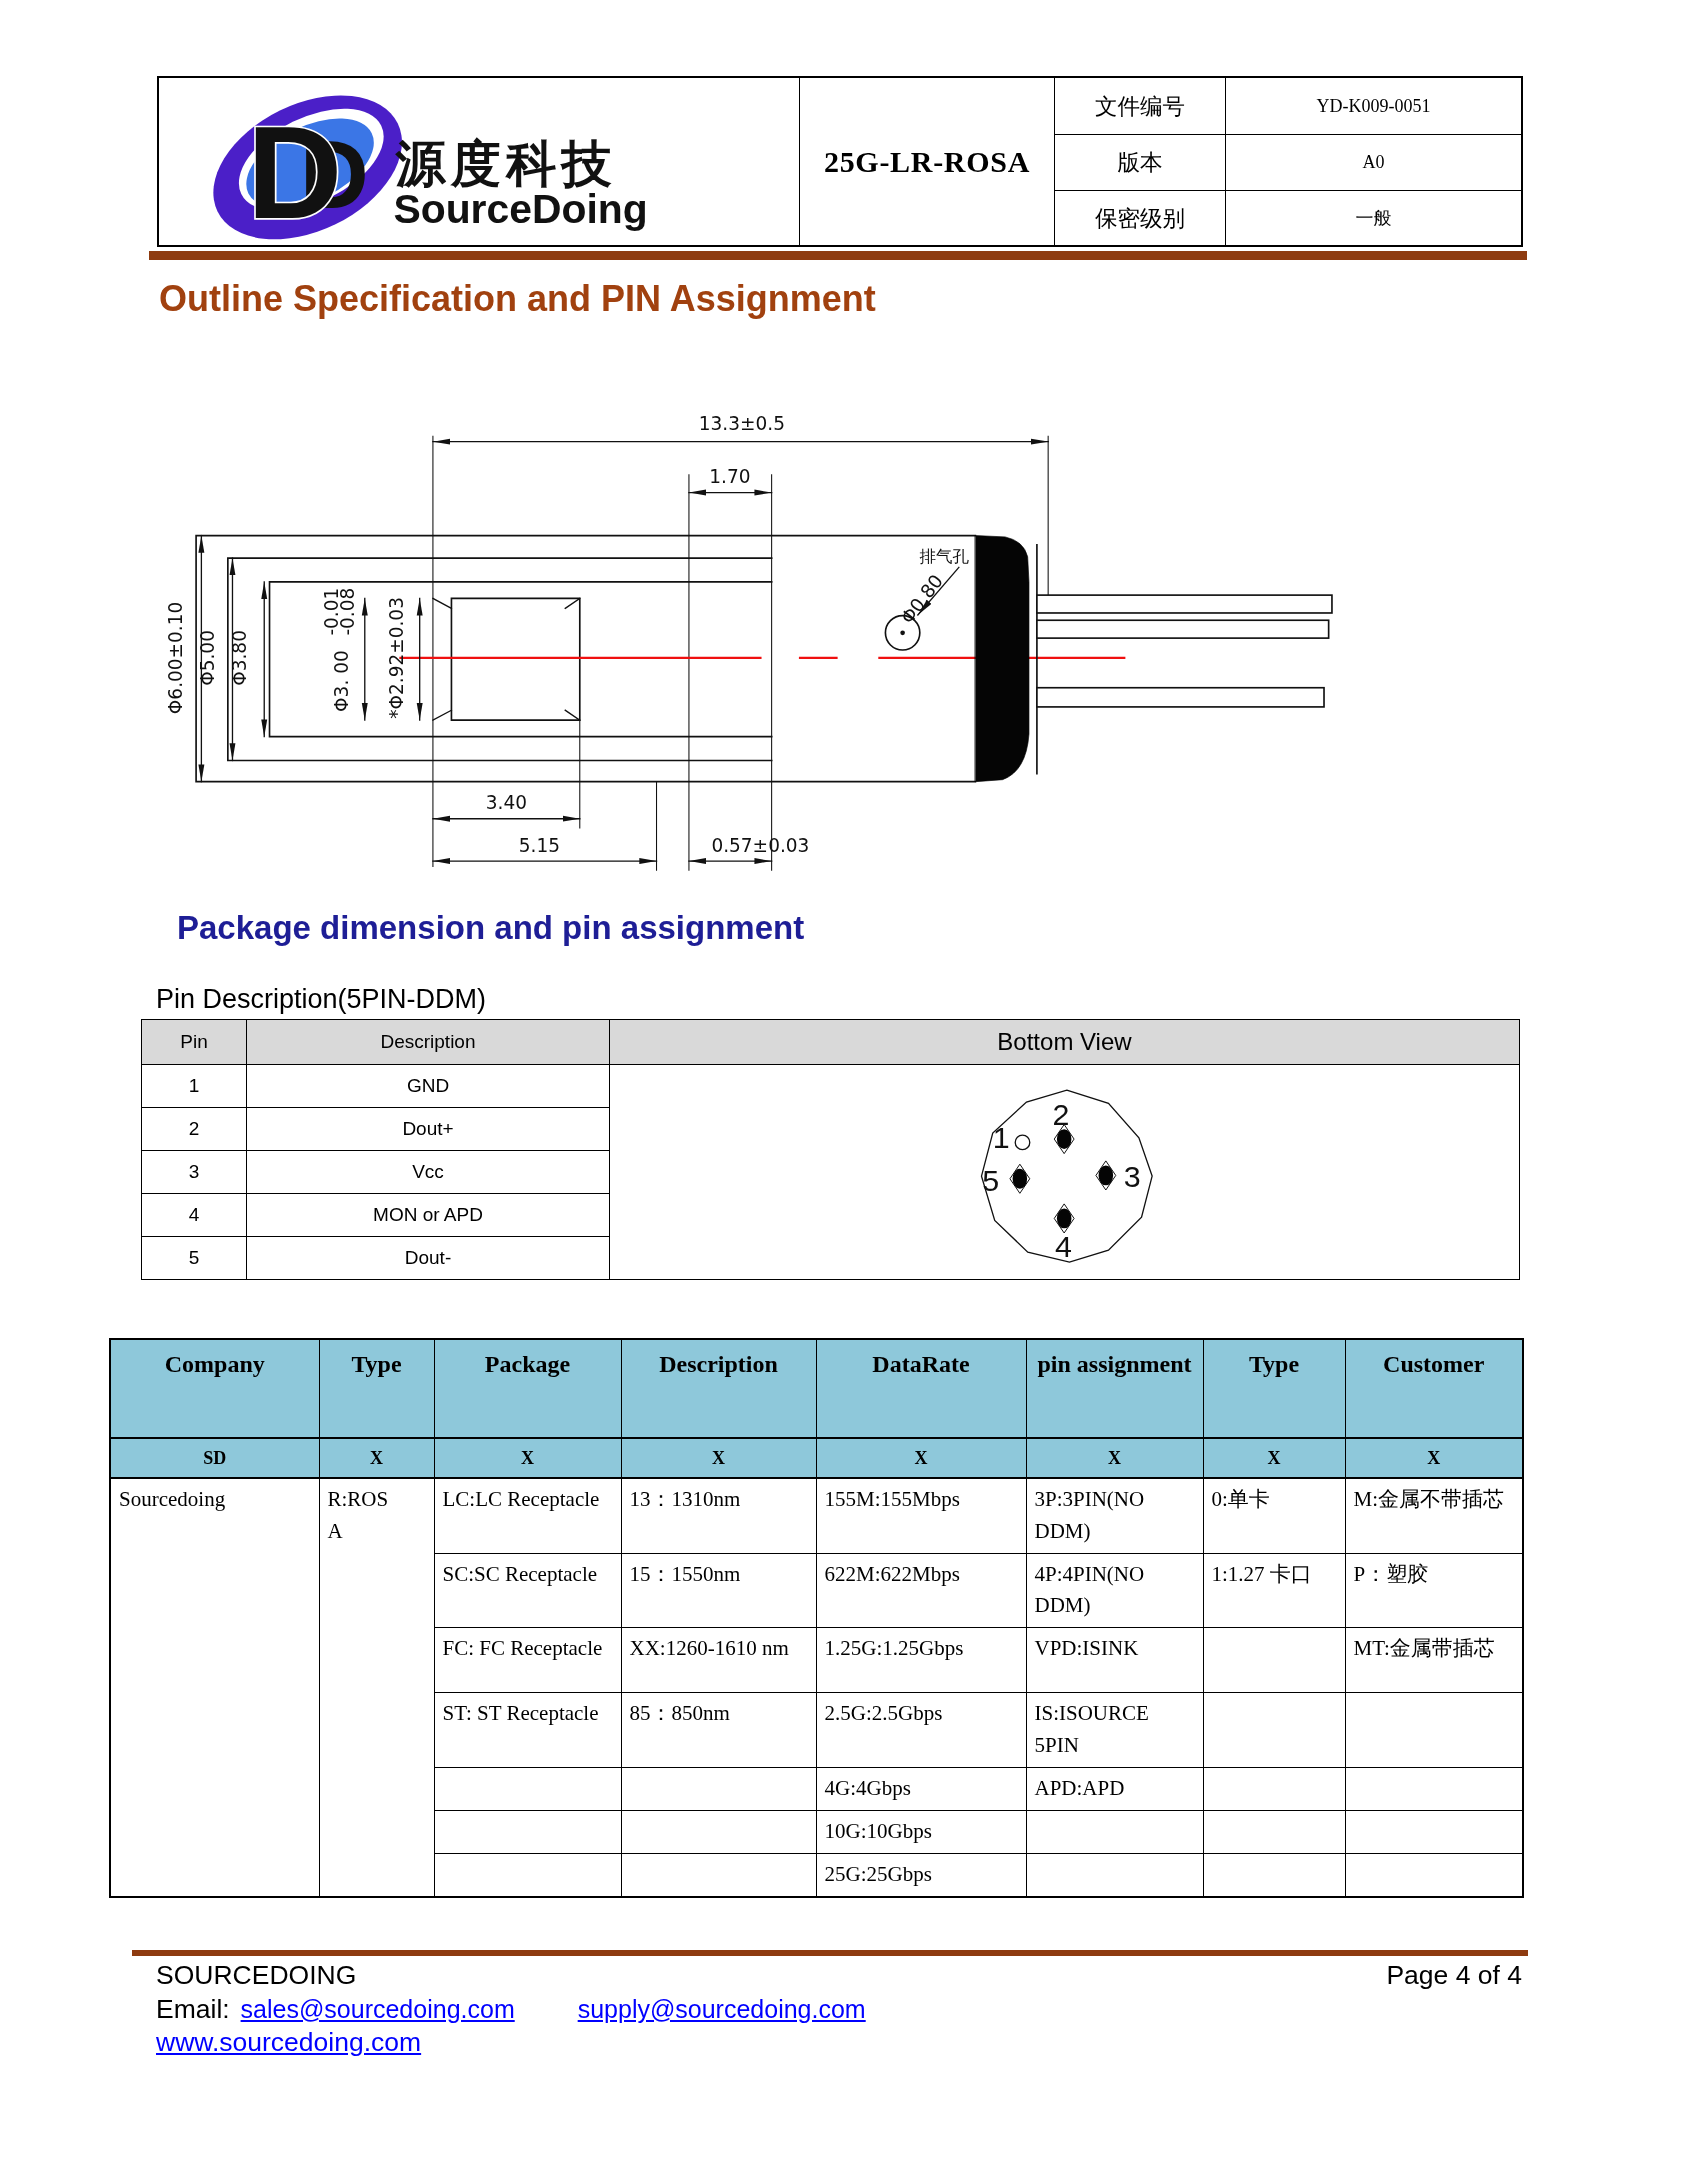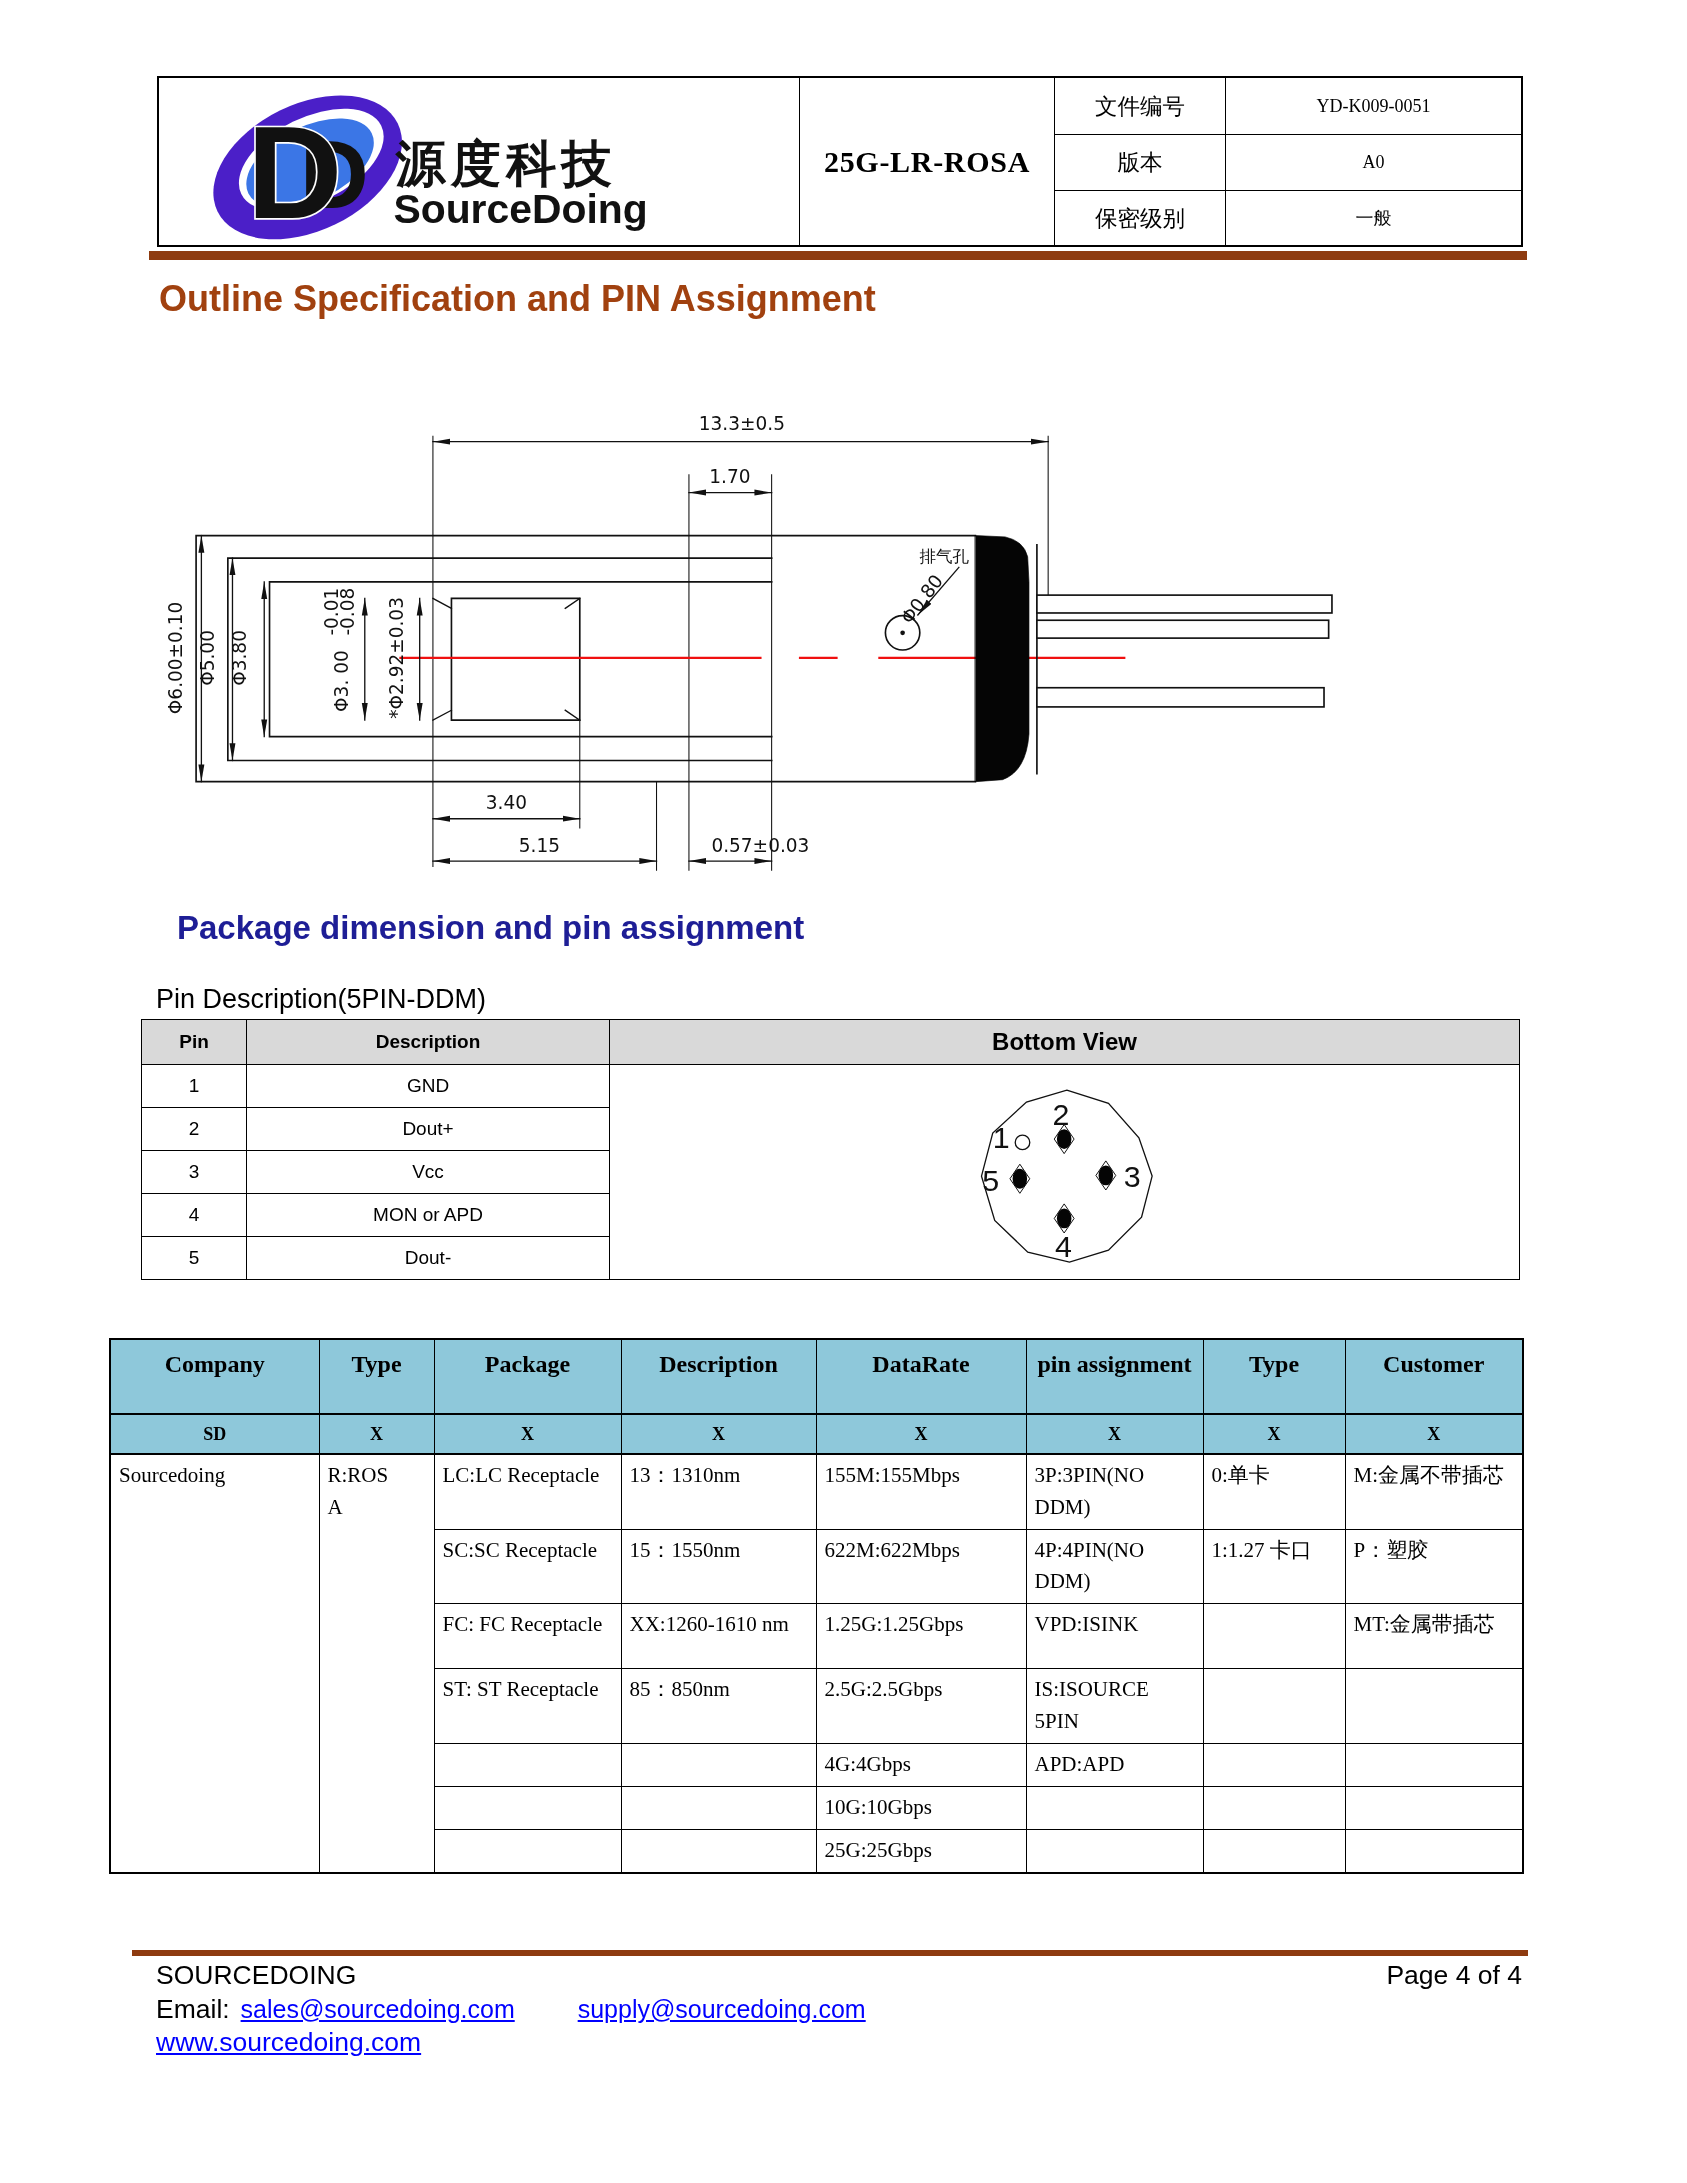"Pin" .pinTable th { font-weight: bold -> normal }
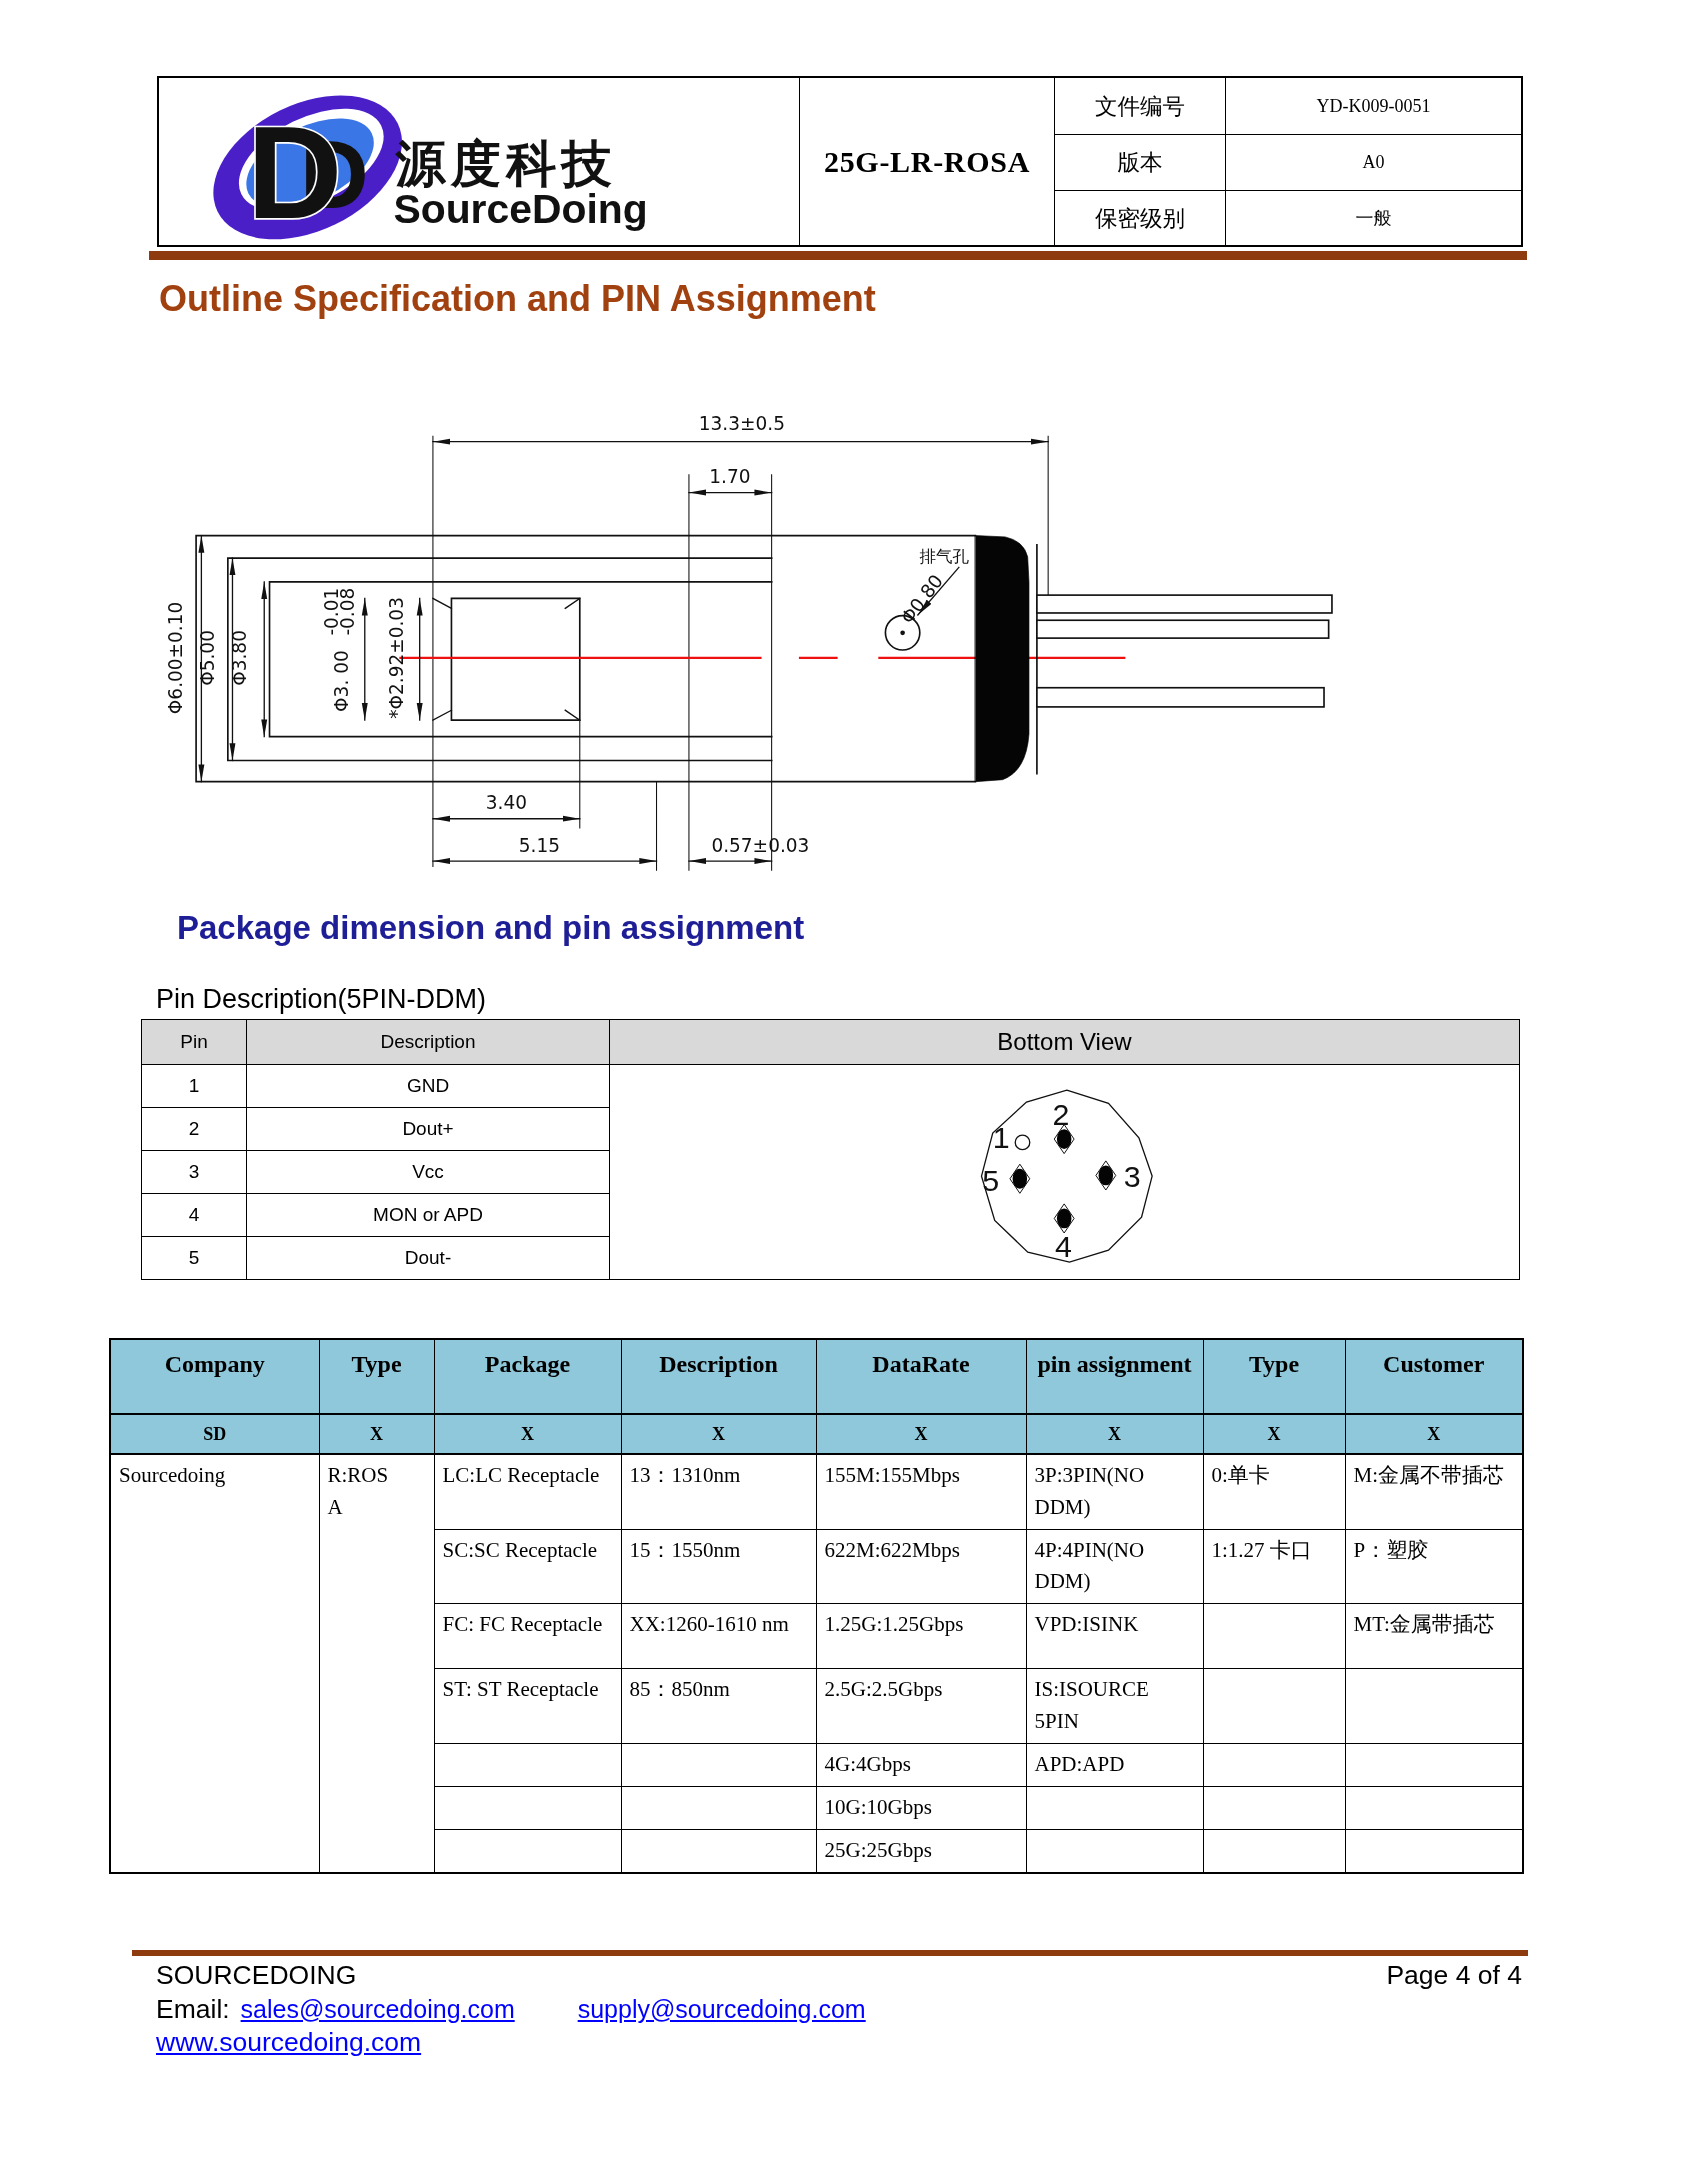"Company" tr.hrow { height: 75px -> 99px }
